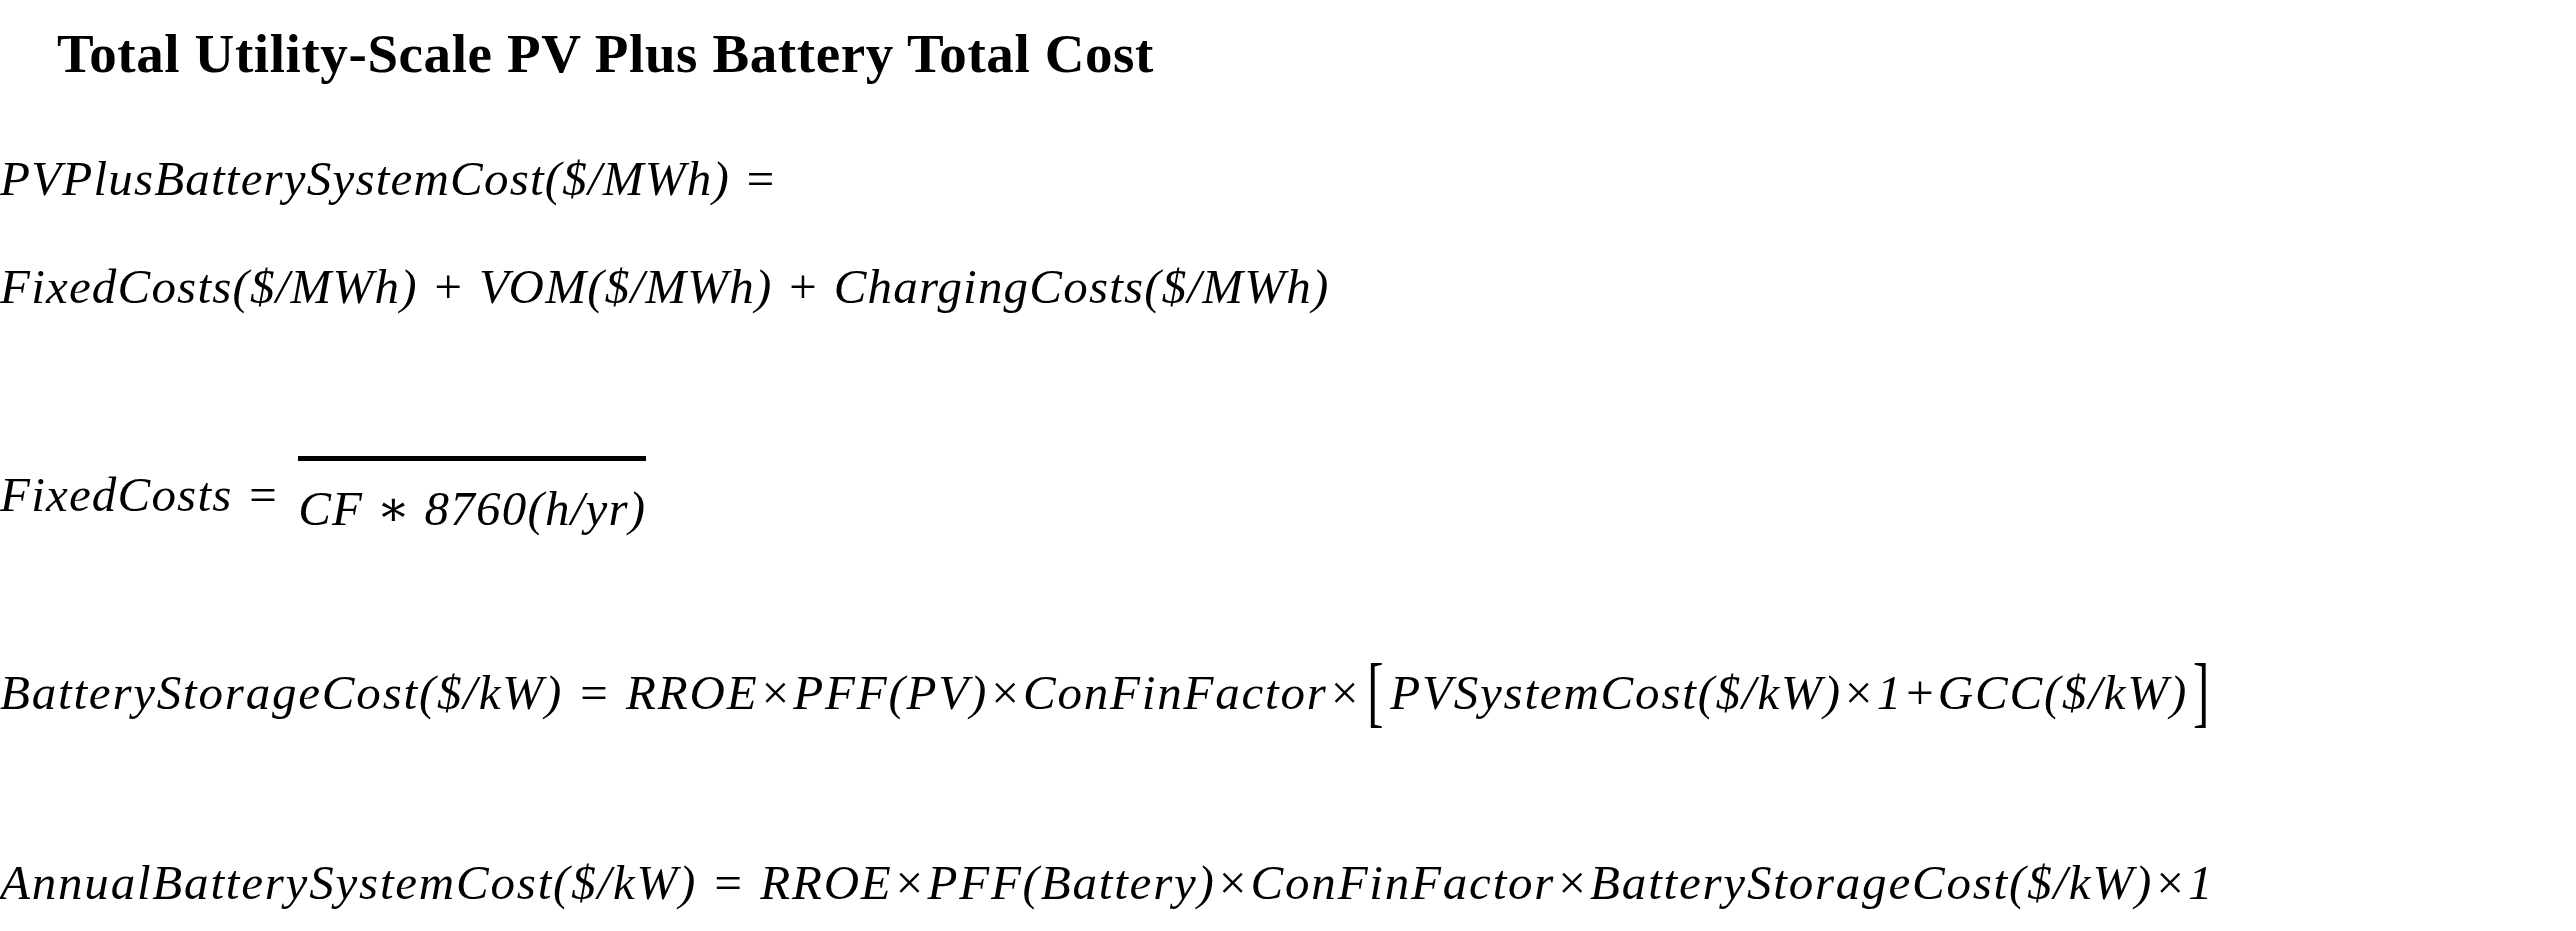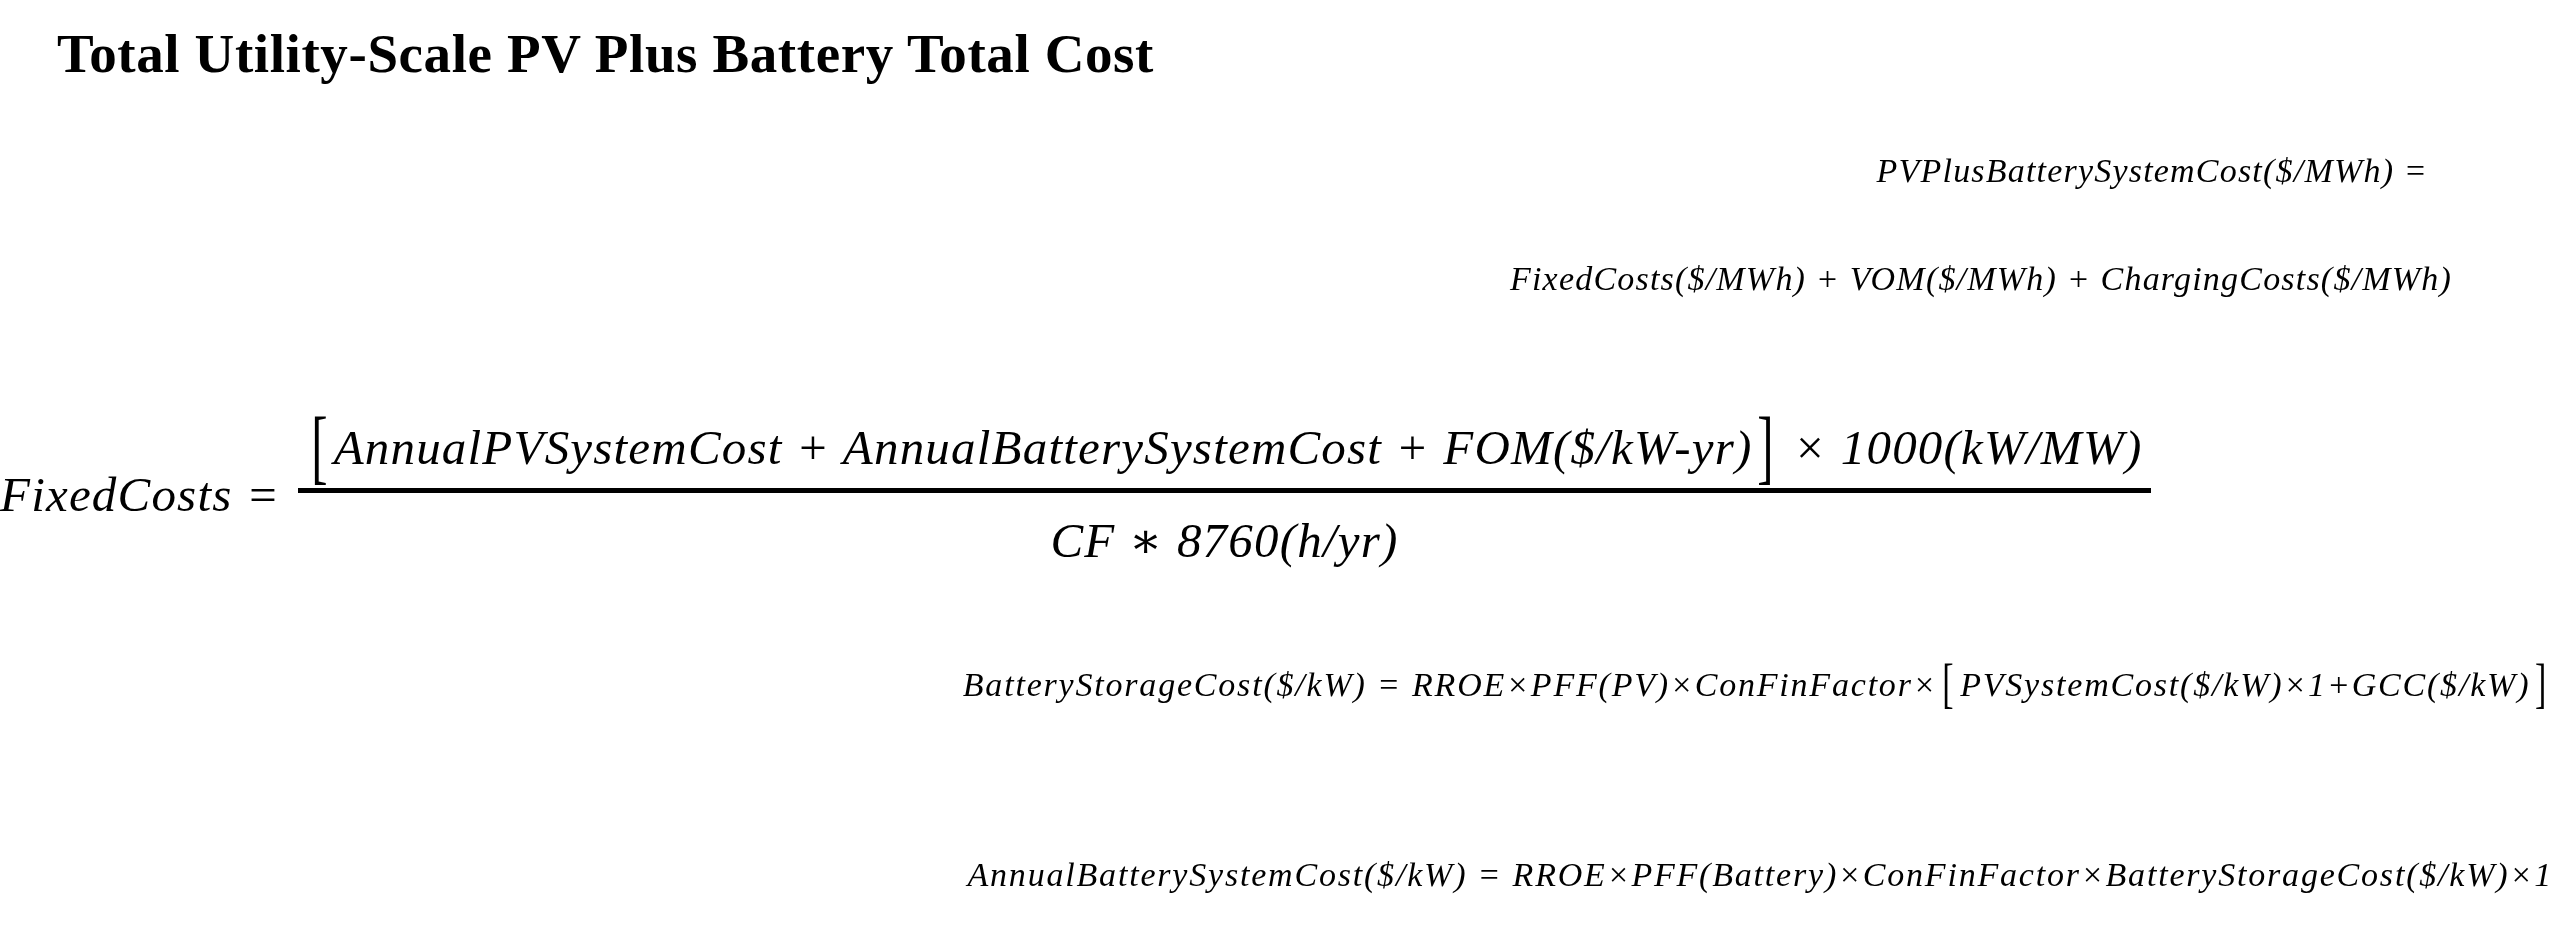"PVPlusBatterySystemCost($/MWh) =" .eqline { font-size: 34px -> 49px; text-align: right -> left }
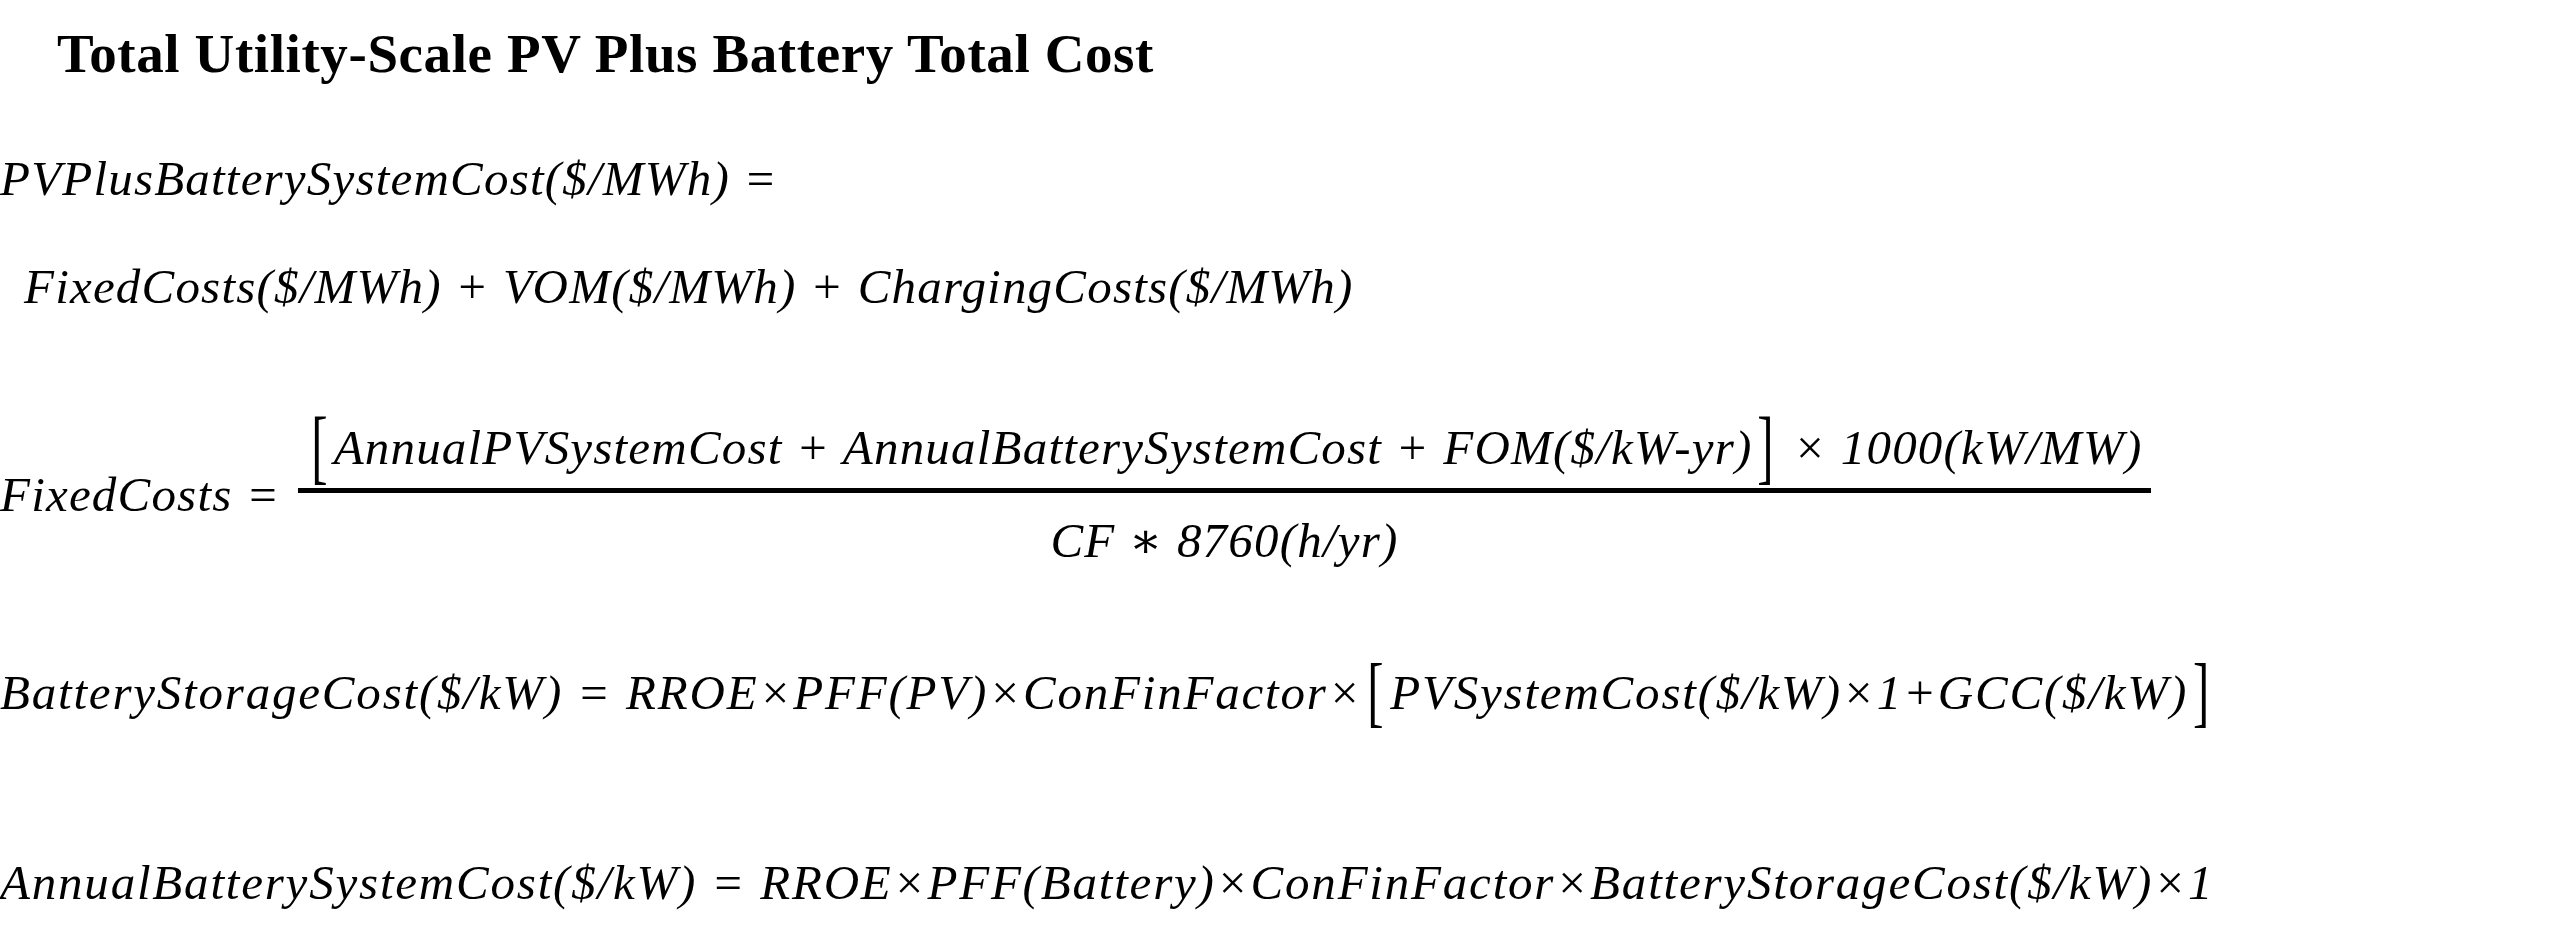"FixedCosts($/MWh) + VOM($/MWh) +" #eq2 { margin-left: 24px -> none }
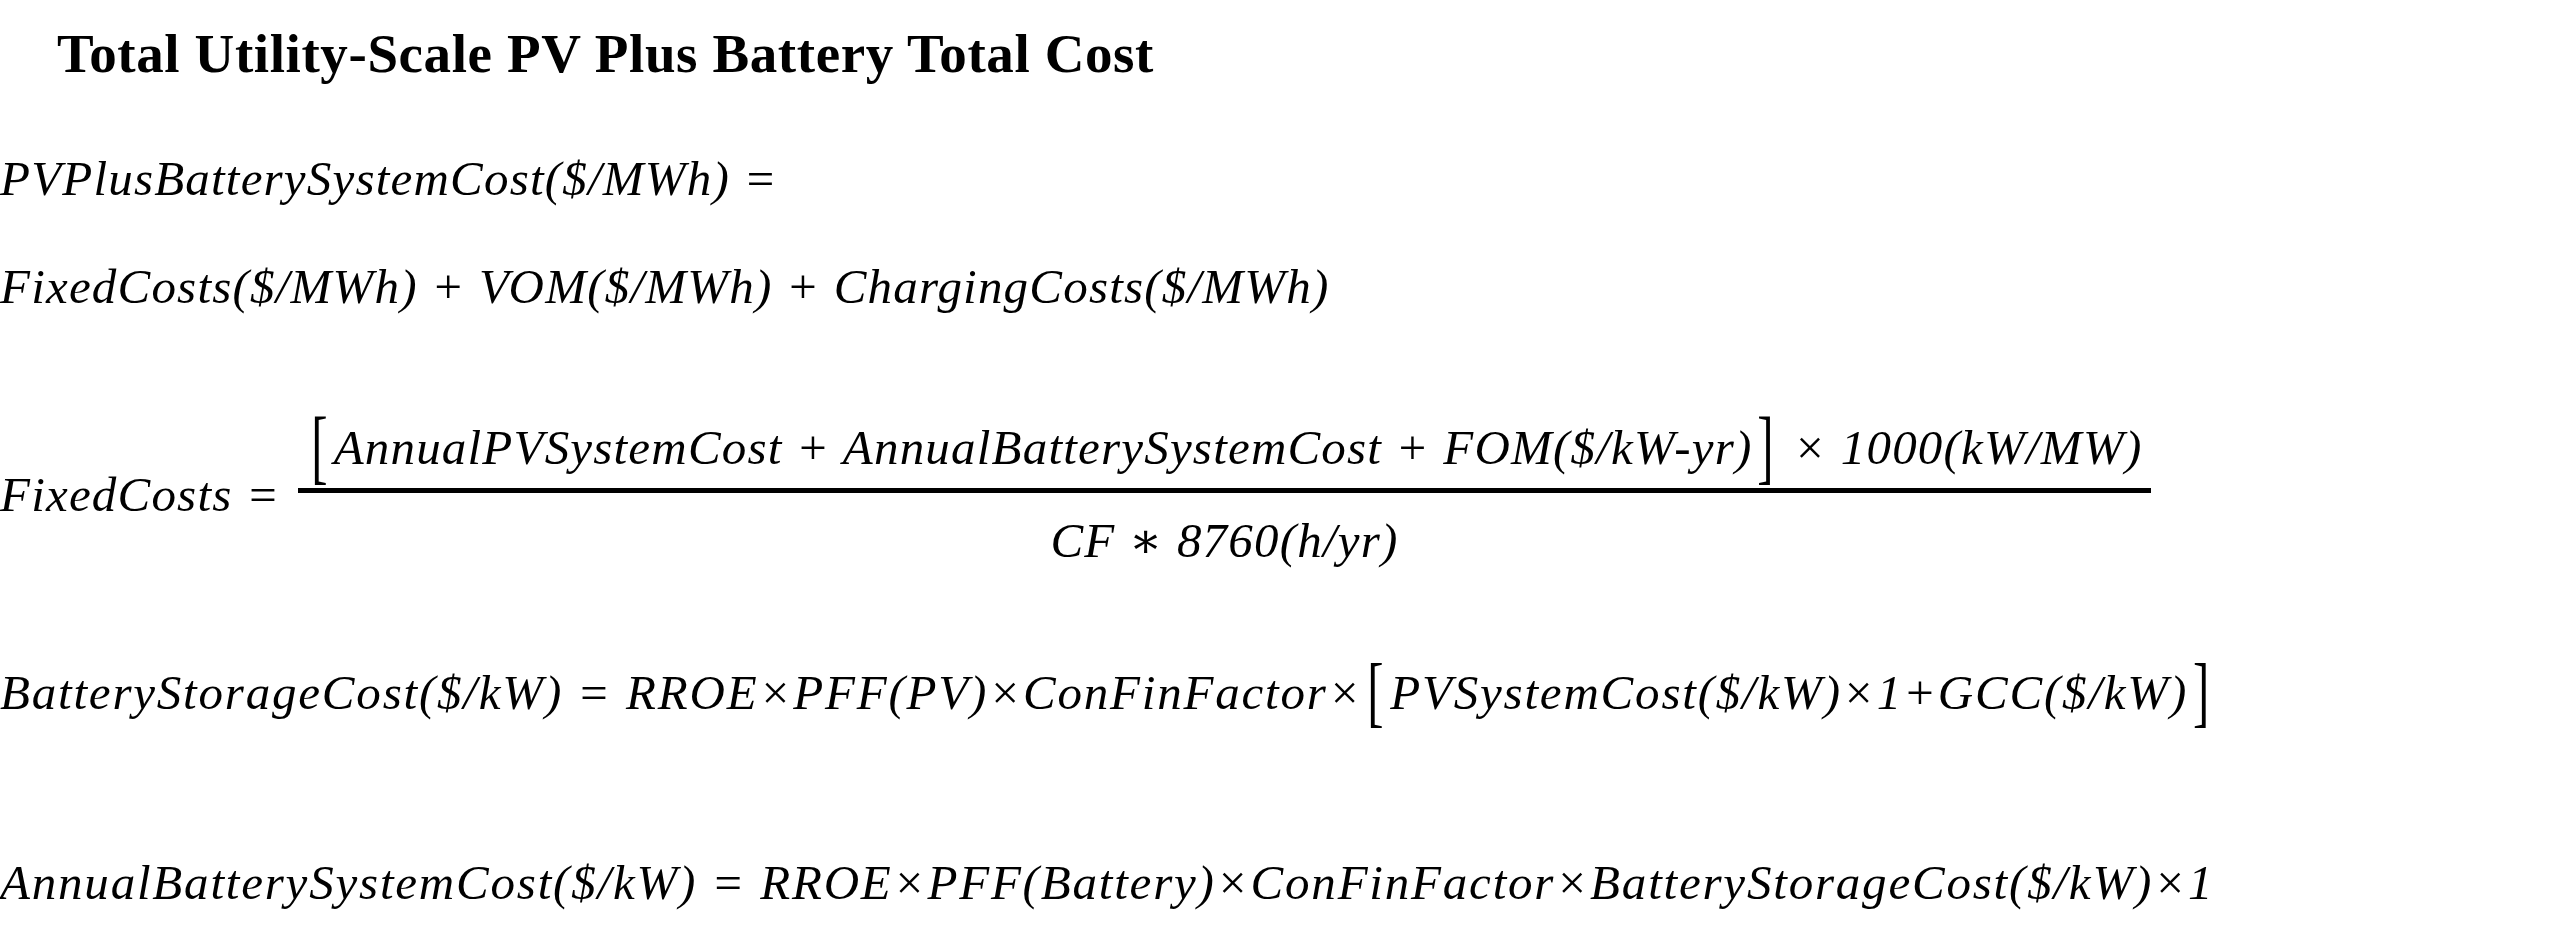"[AnnualPVSystemCost +" span.num { html: <span><span>[</span><span>AnnualPVSystemCost + AnnualBatterySystemCost + FOM($/kW-yr)</span><span>]</span><span> × 1000(kW/MW)</span></span> -> none }
